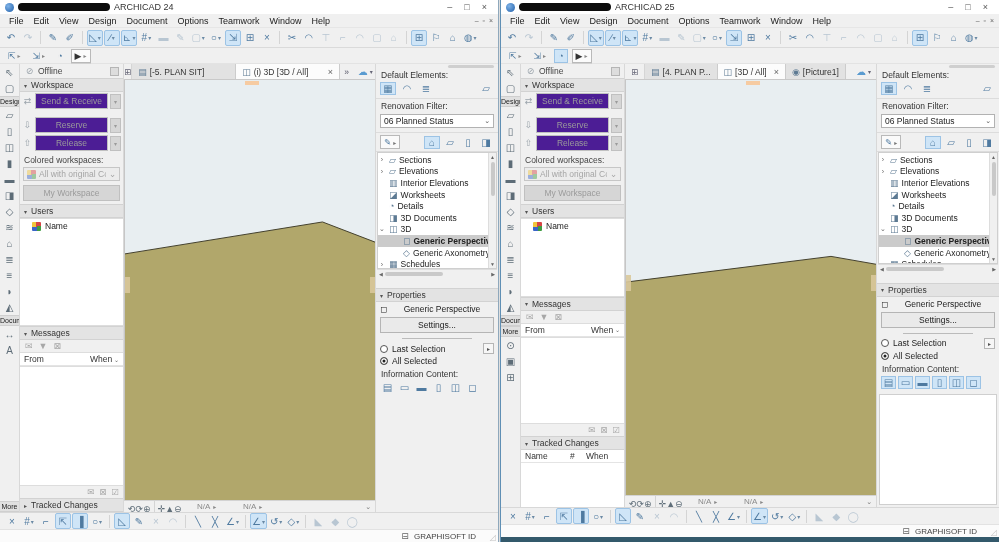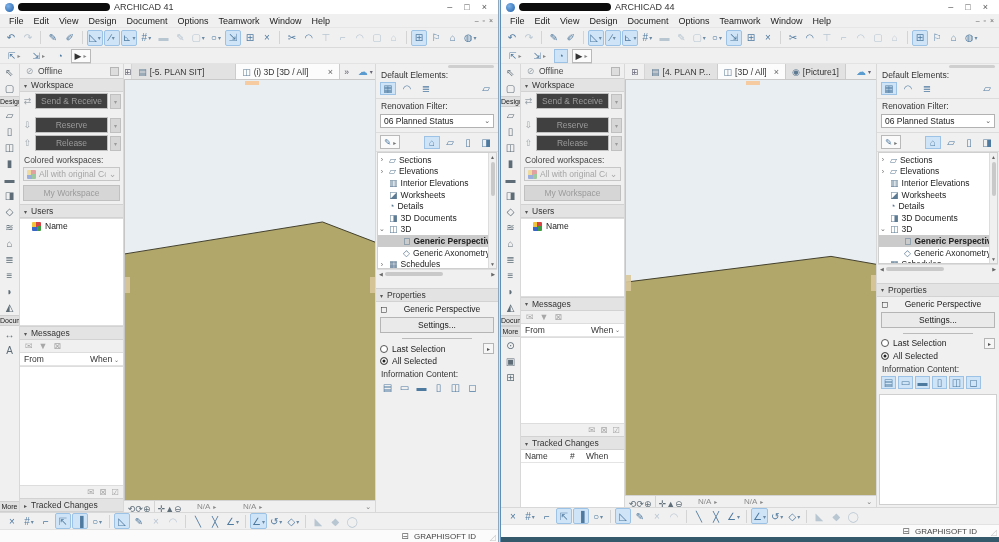"ARCHICAD 41" span.title-text { text: 41 -> 24 }
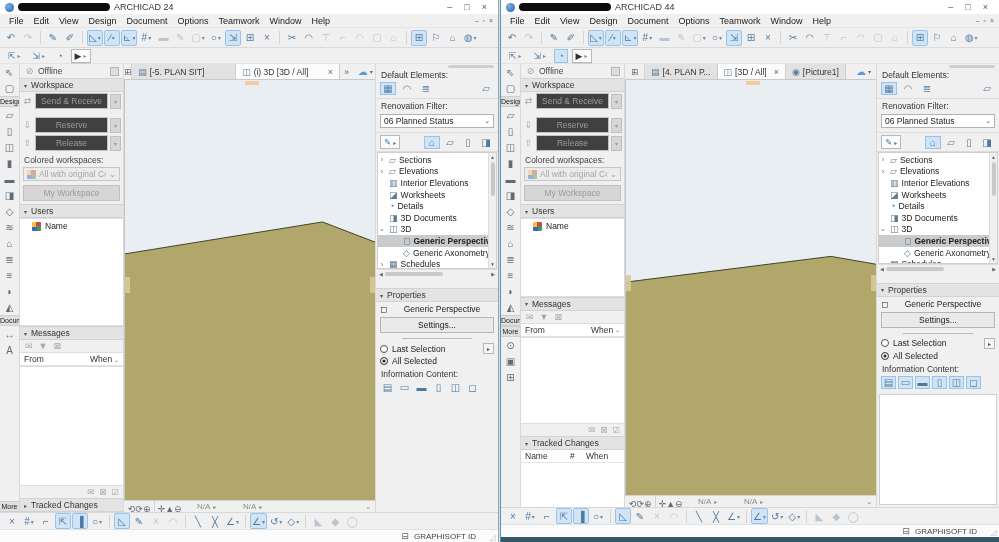"ARCHICAD 44" span.title-text { text: 44 -> 25 }
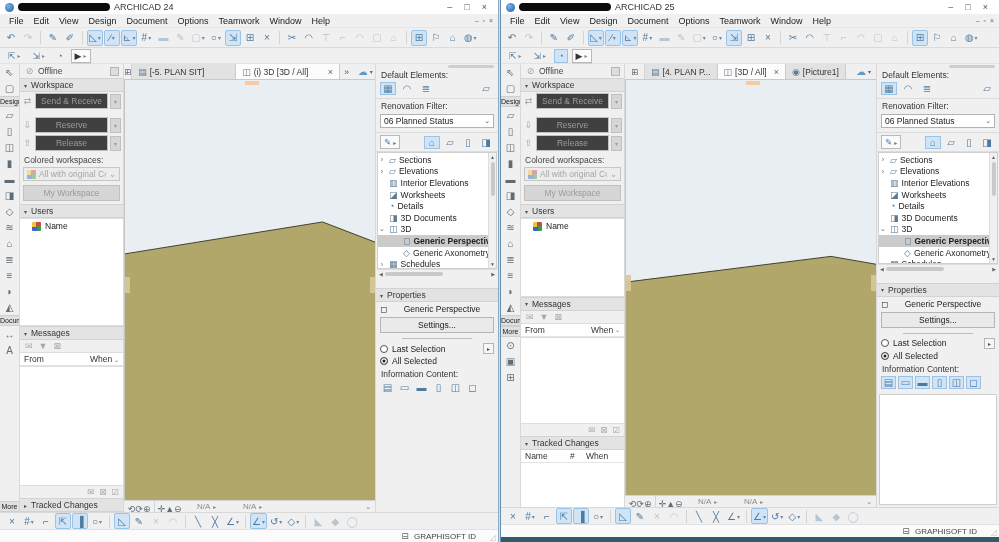"Send & Receive" .btn-gray { background: #404040 -> #4c1d95 }
